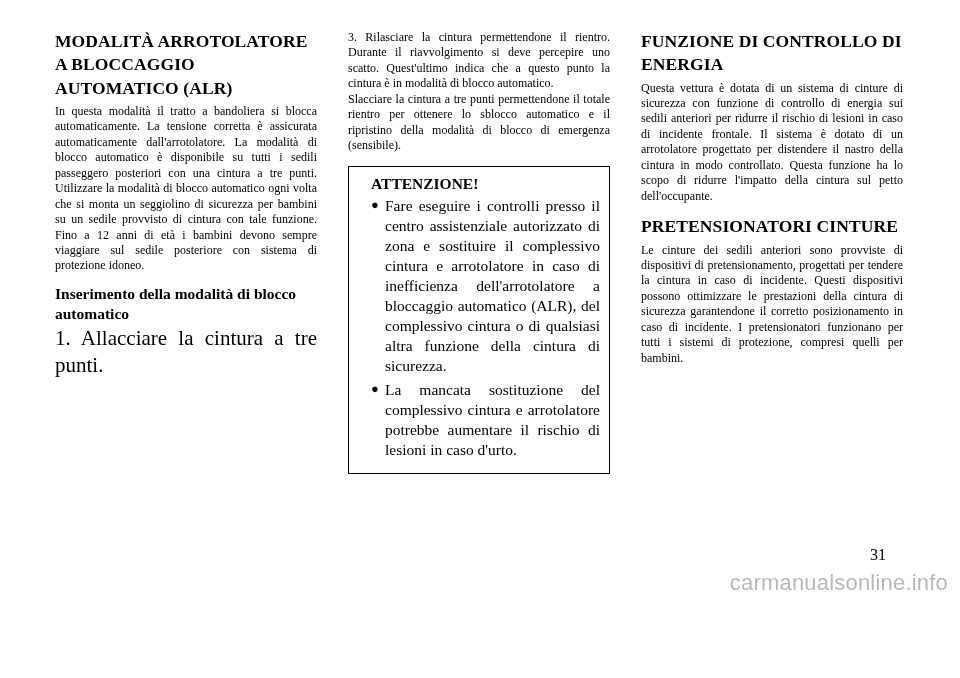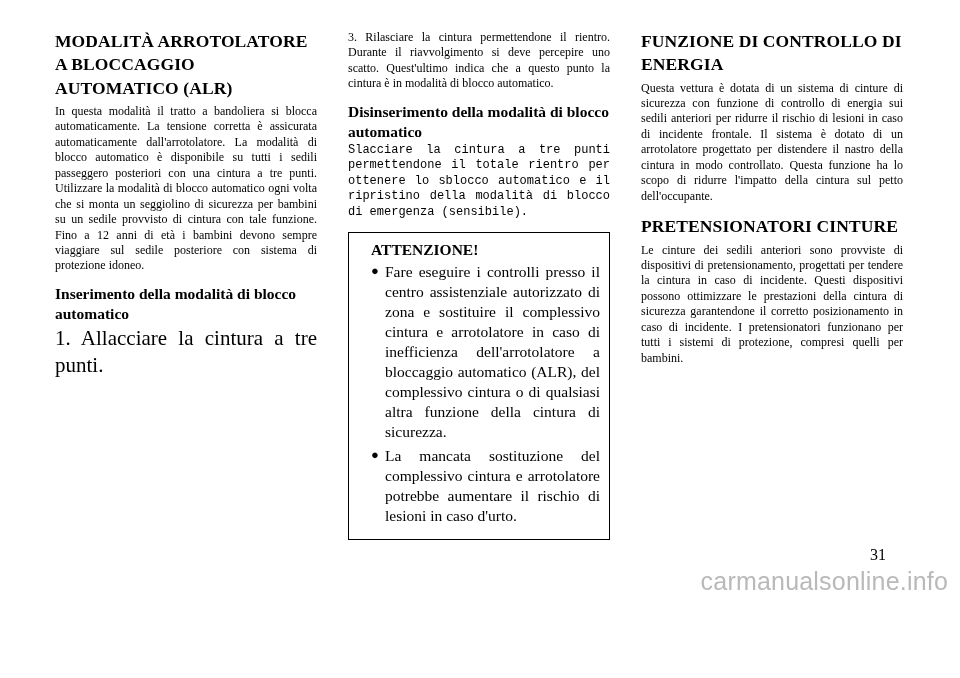"Disinserimento della modalità di blocco" h3.subheading { html: <h3>Disinserimento della modalità di blocco automatico</h3> -> none }
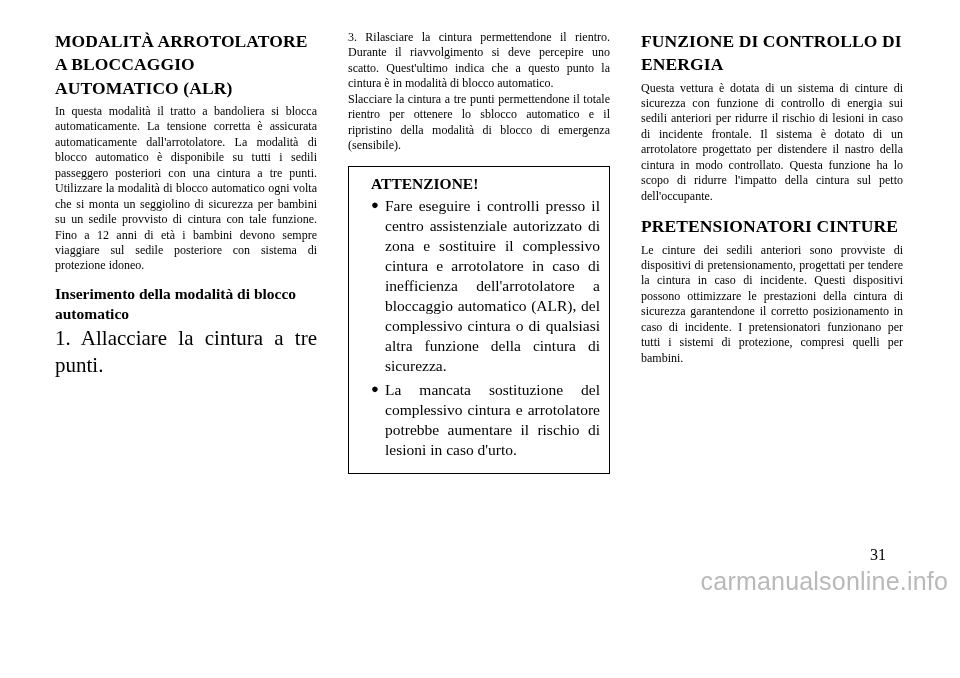"carmanualsonline.info" .watermark { font-size: 25px -> 22px }
